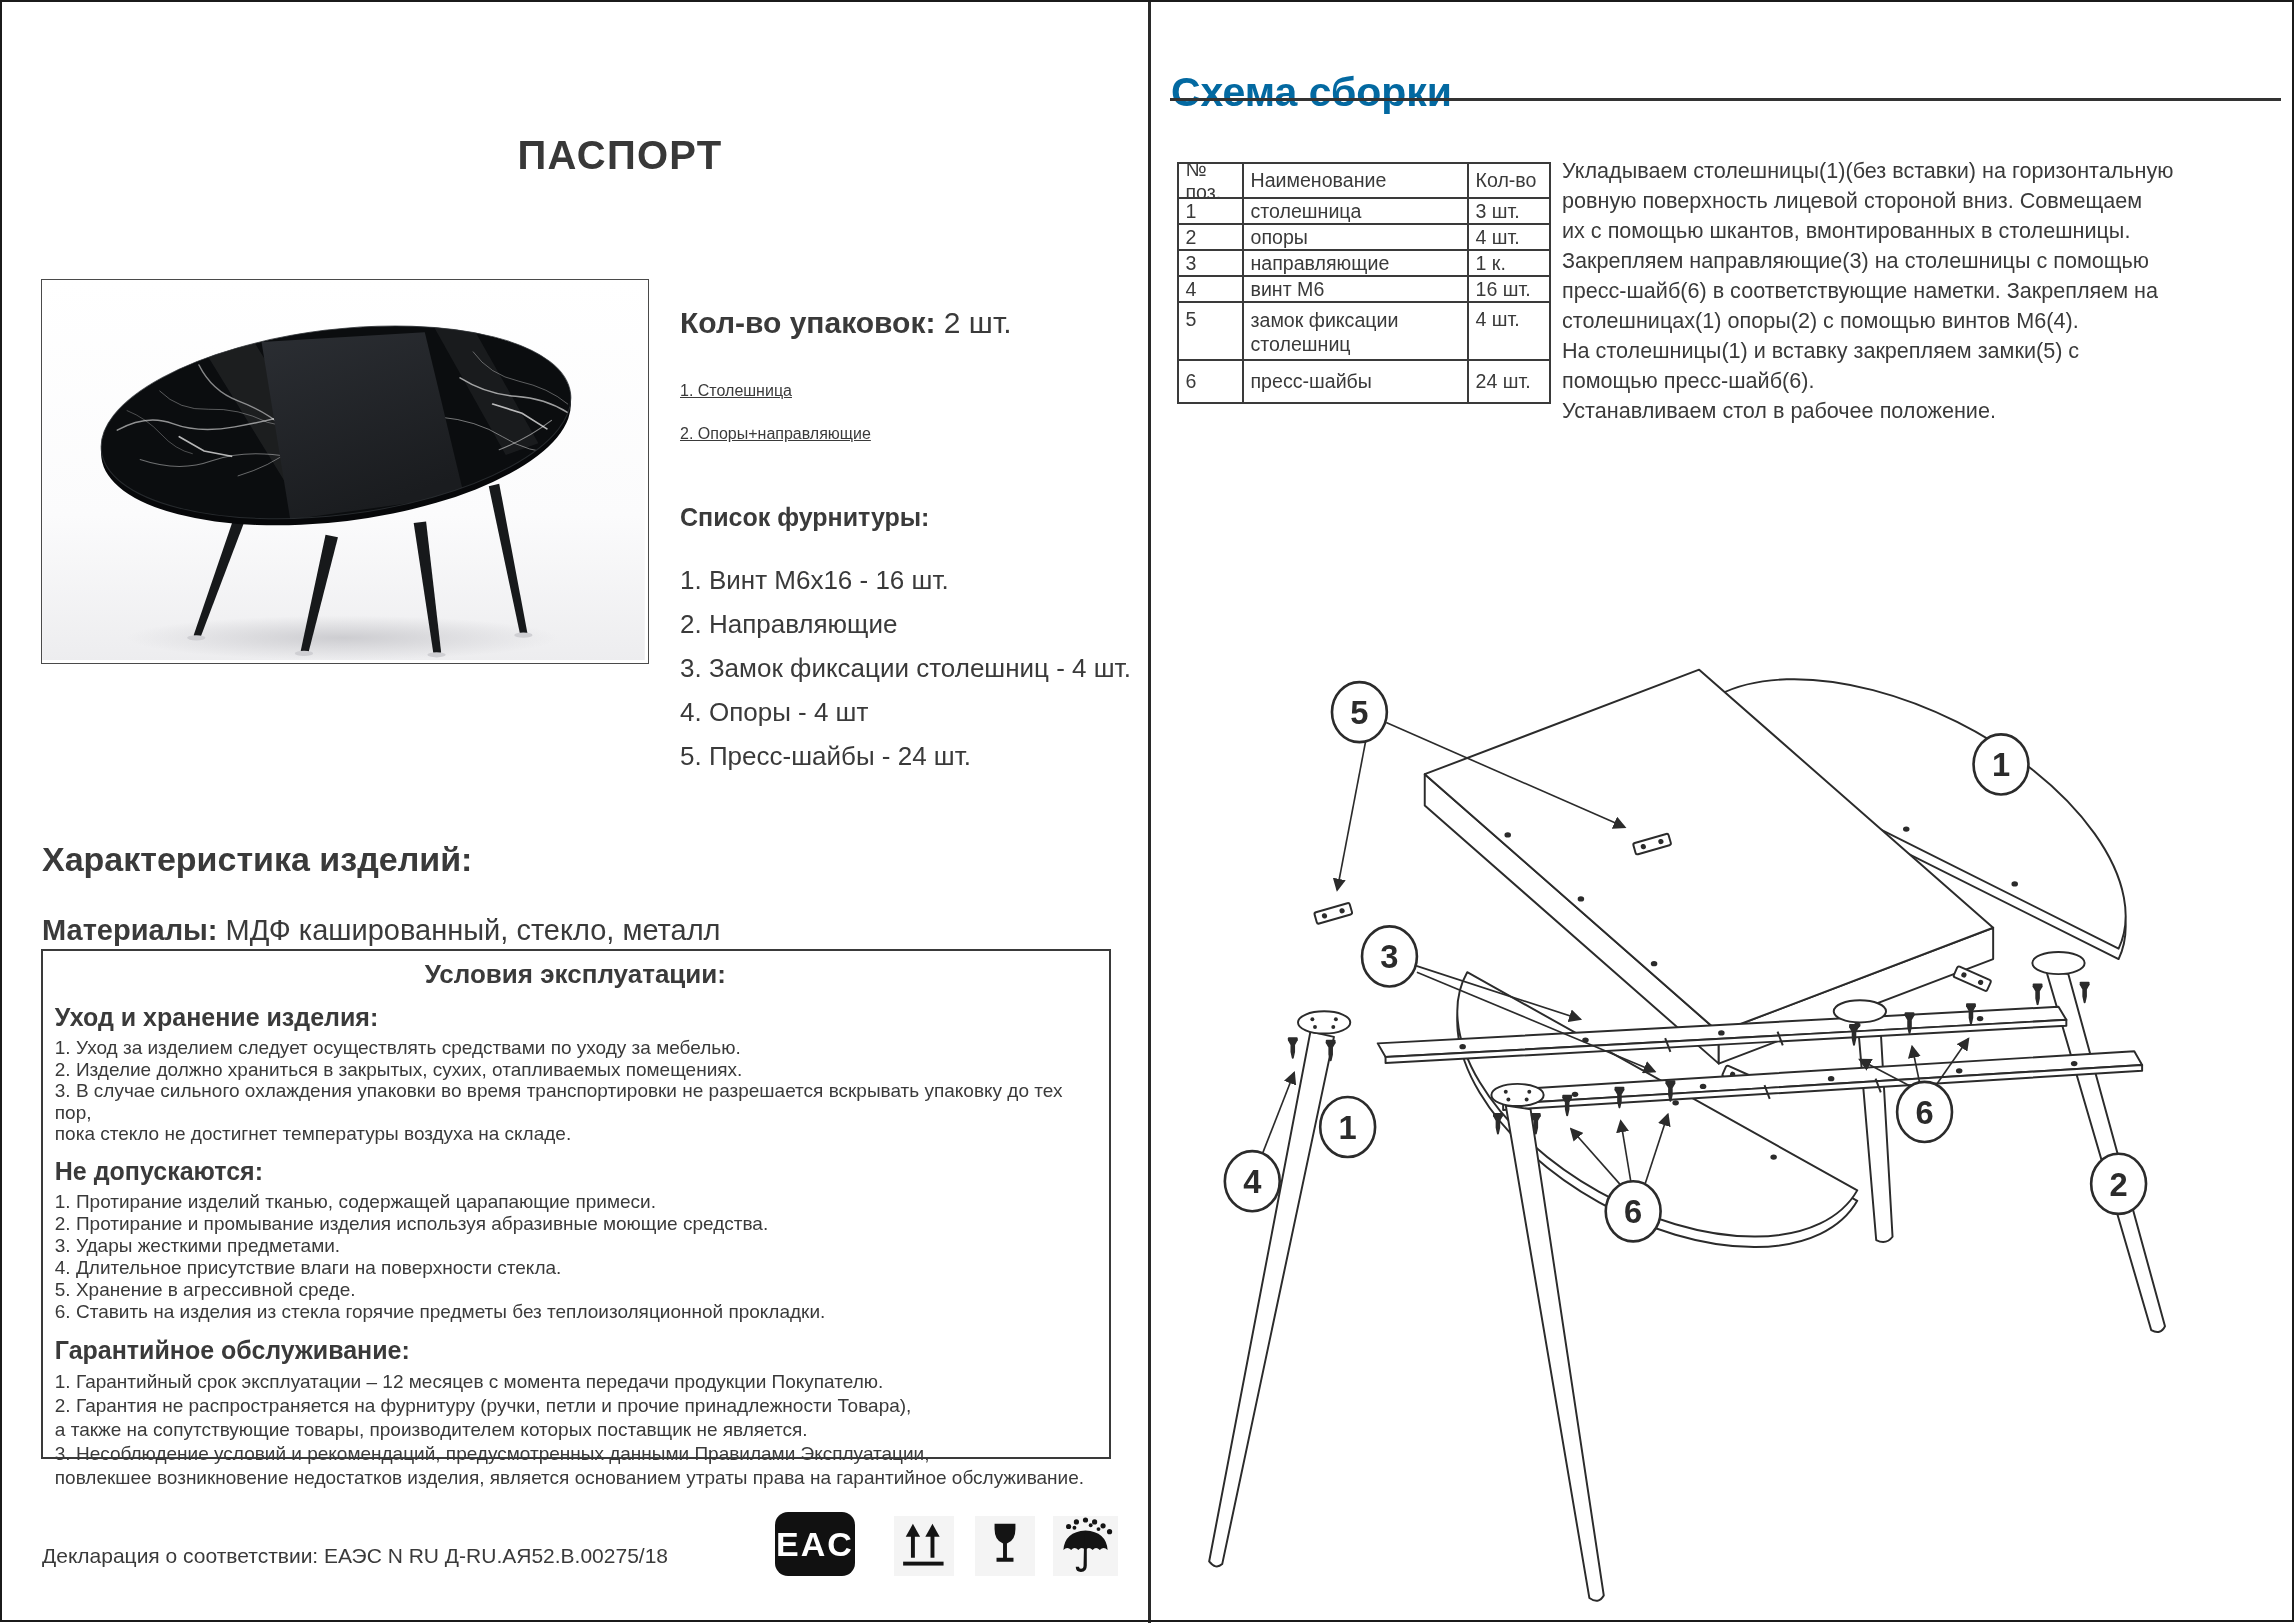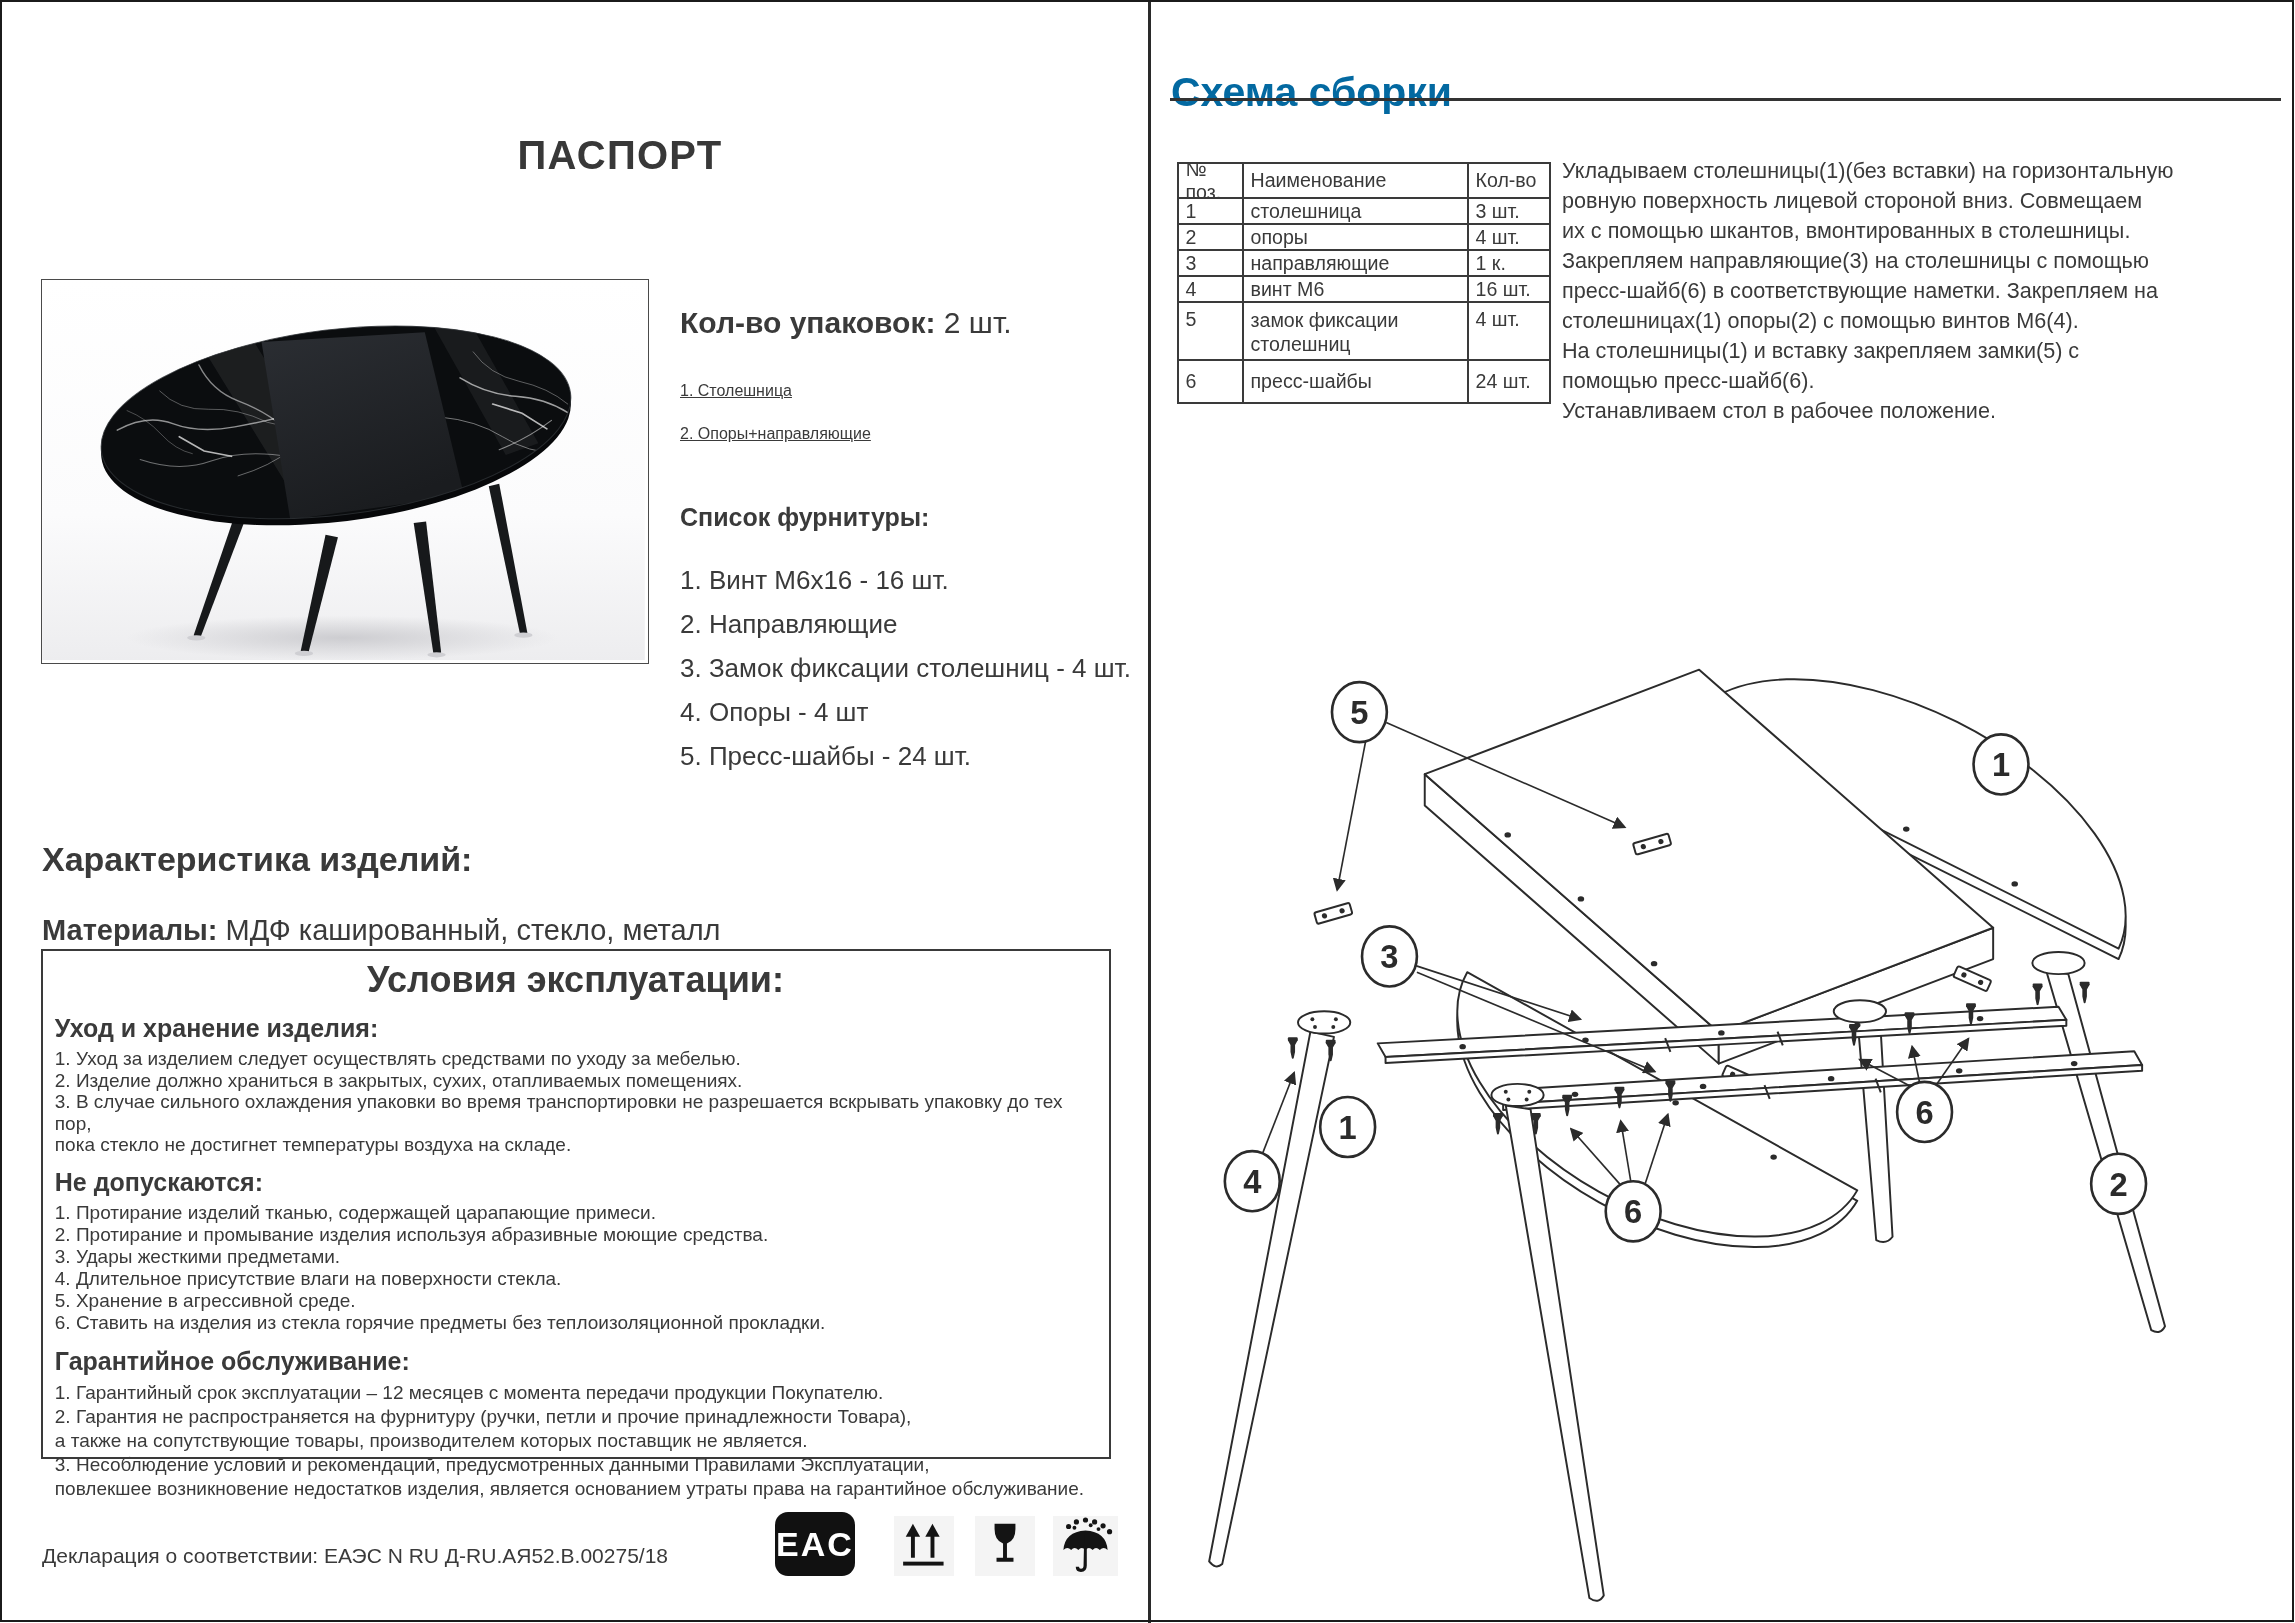"Условия эксплуатации:" #cond-title { font-size: 36px -> 26px }
